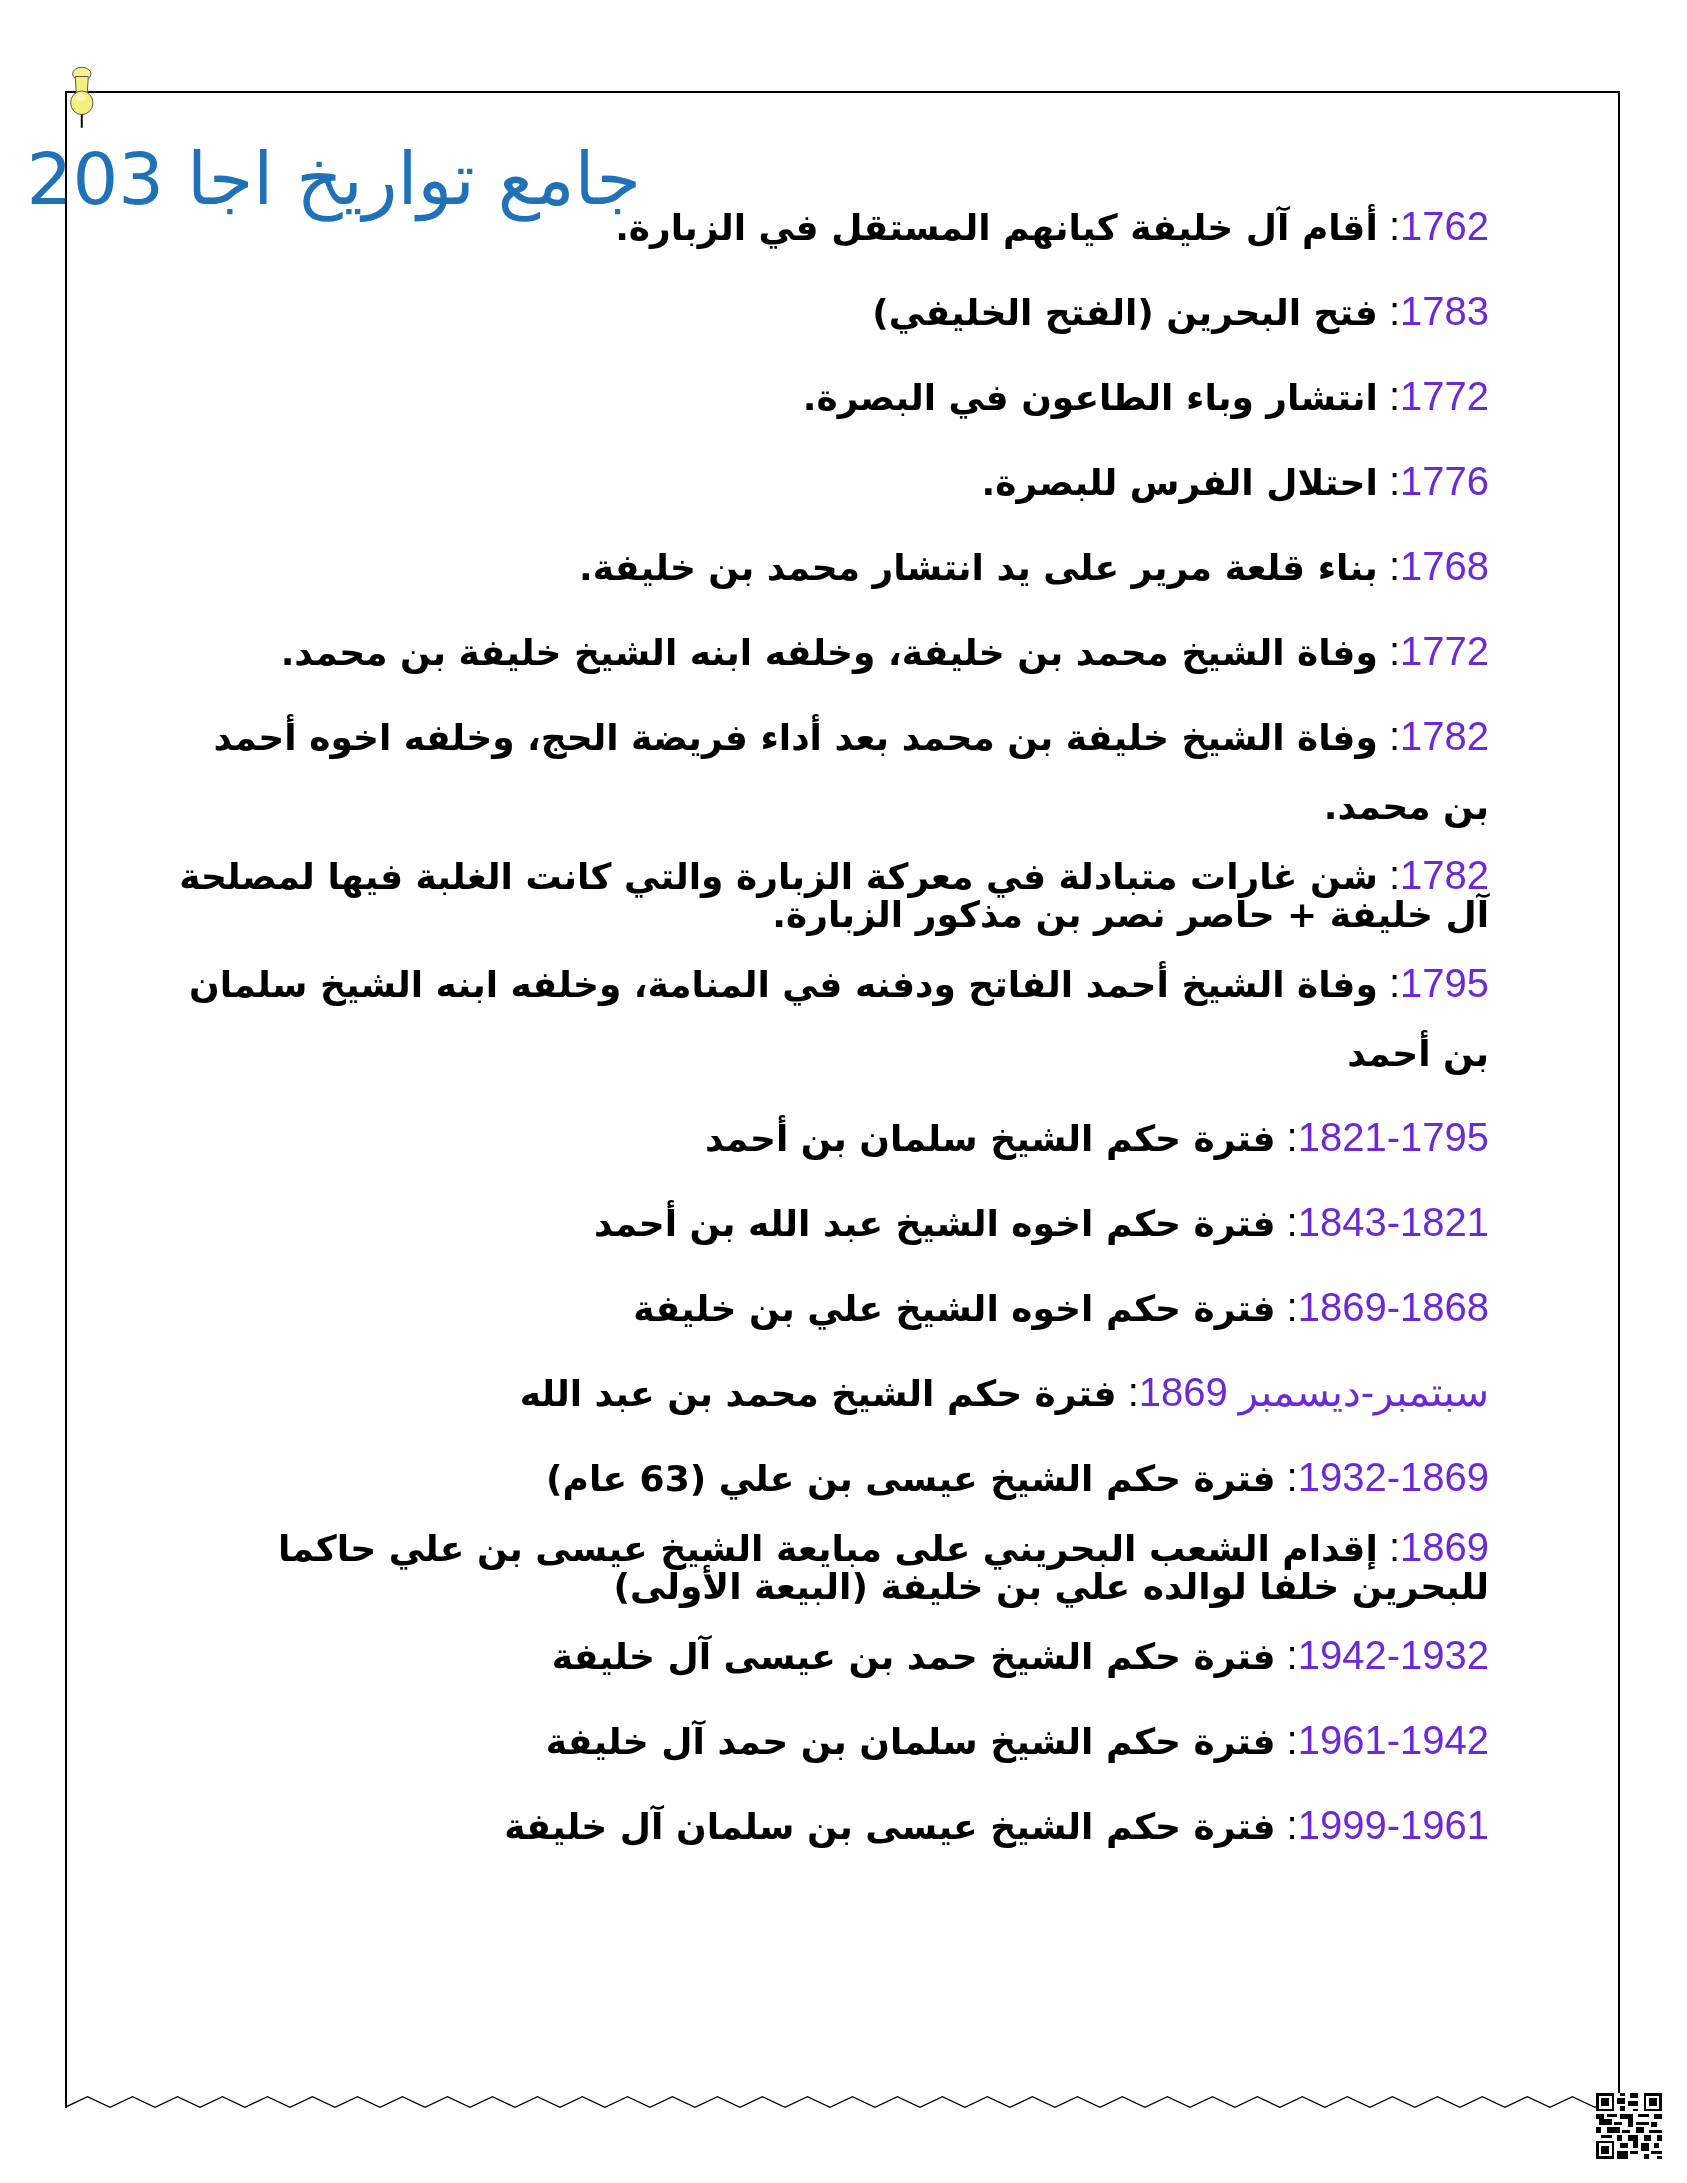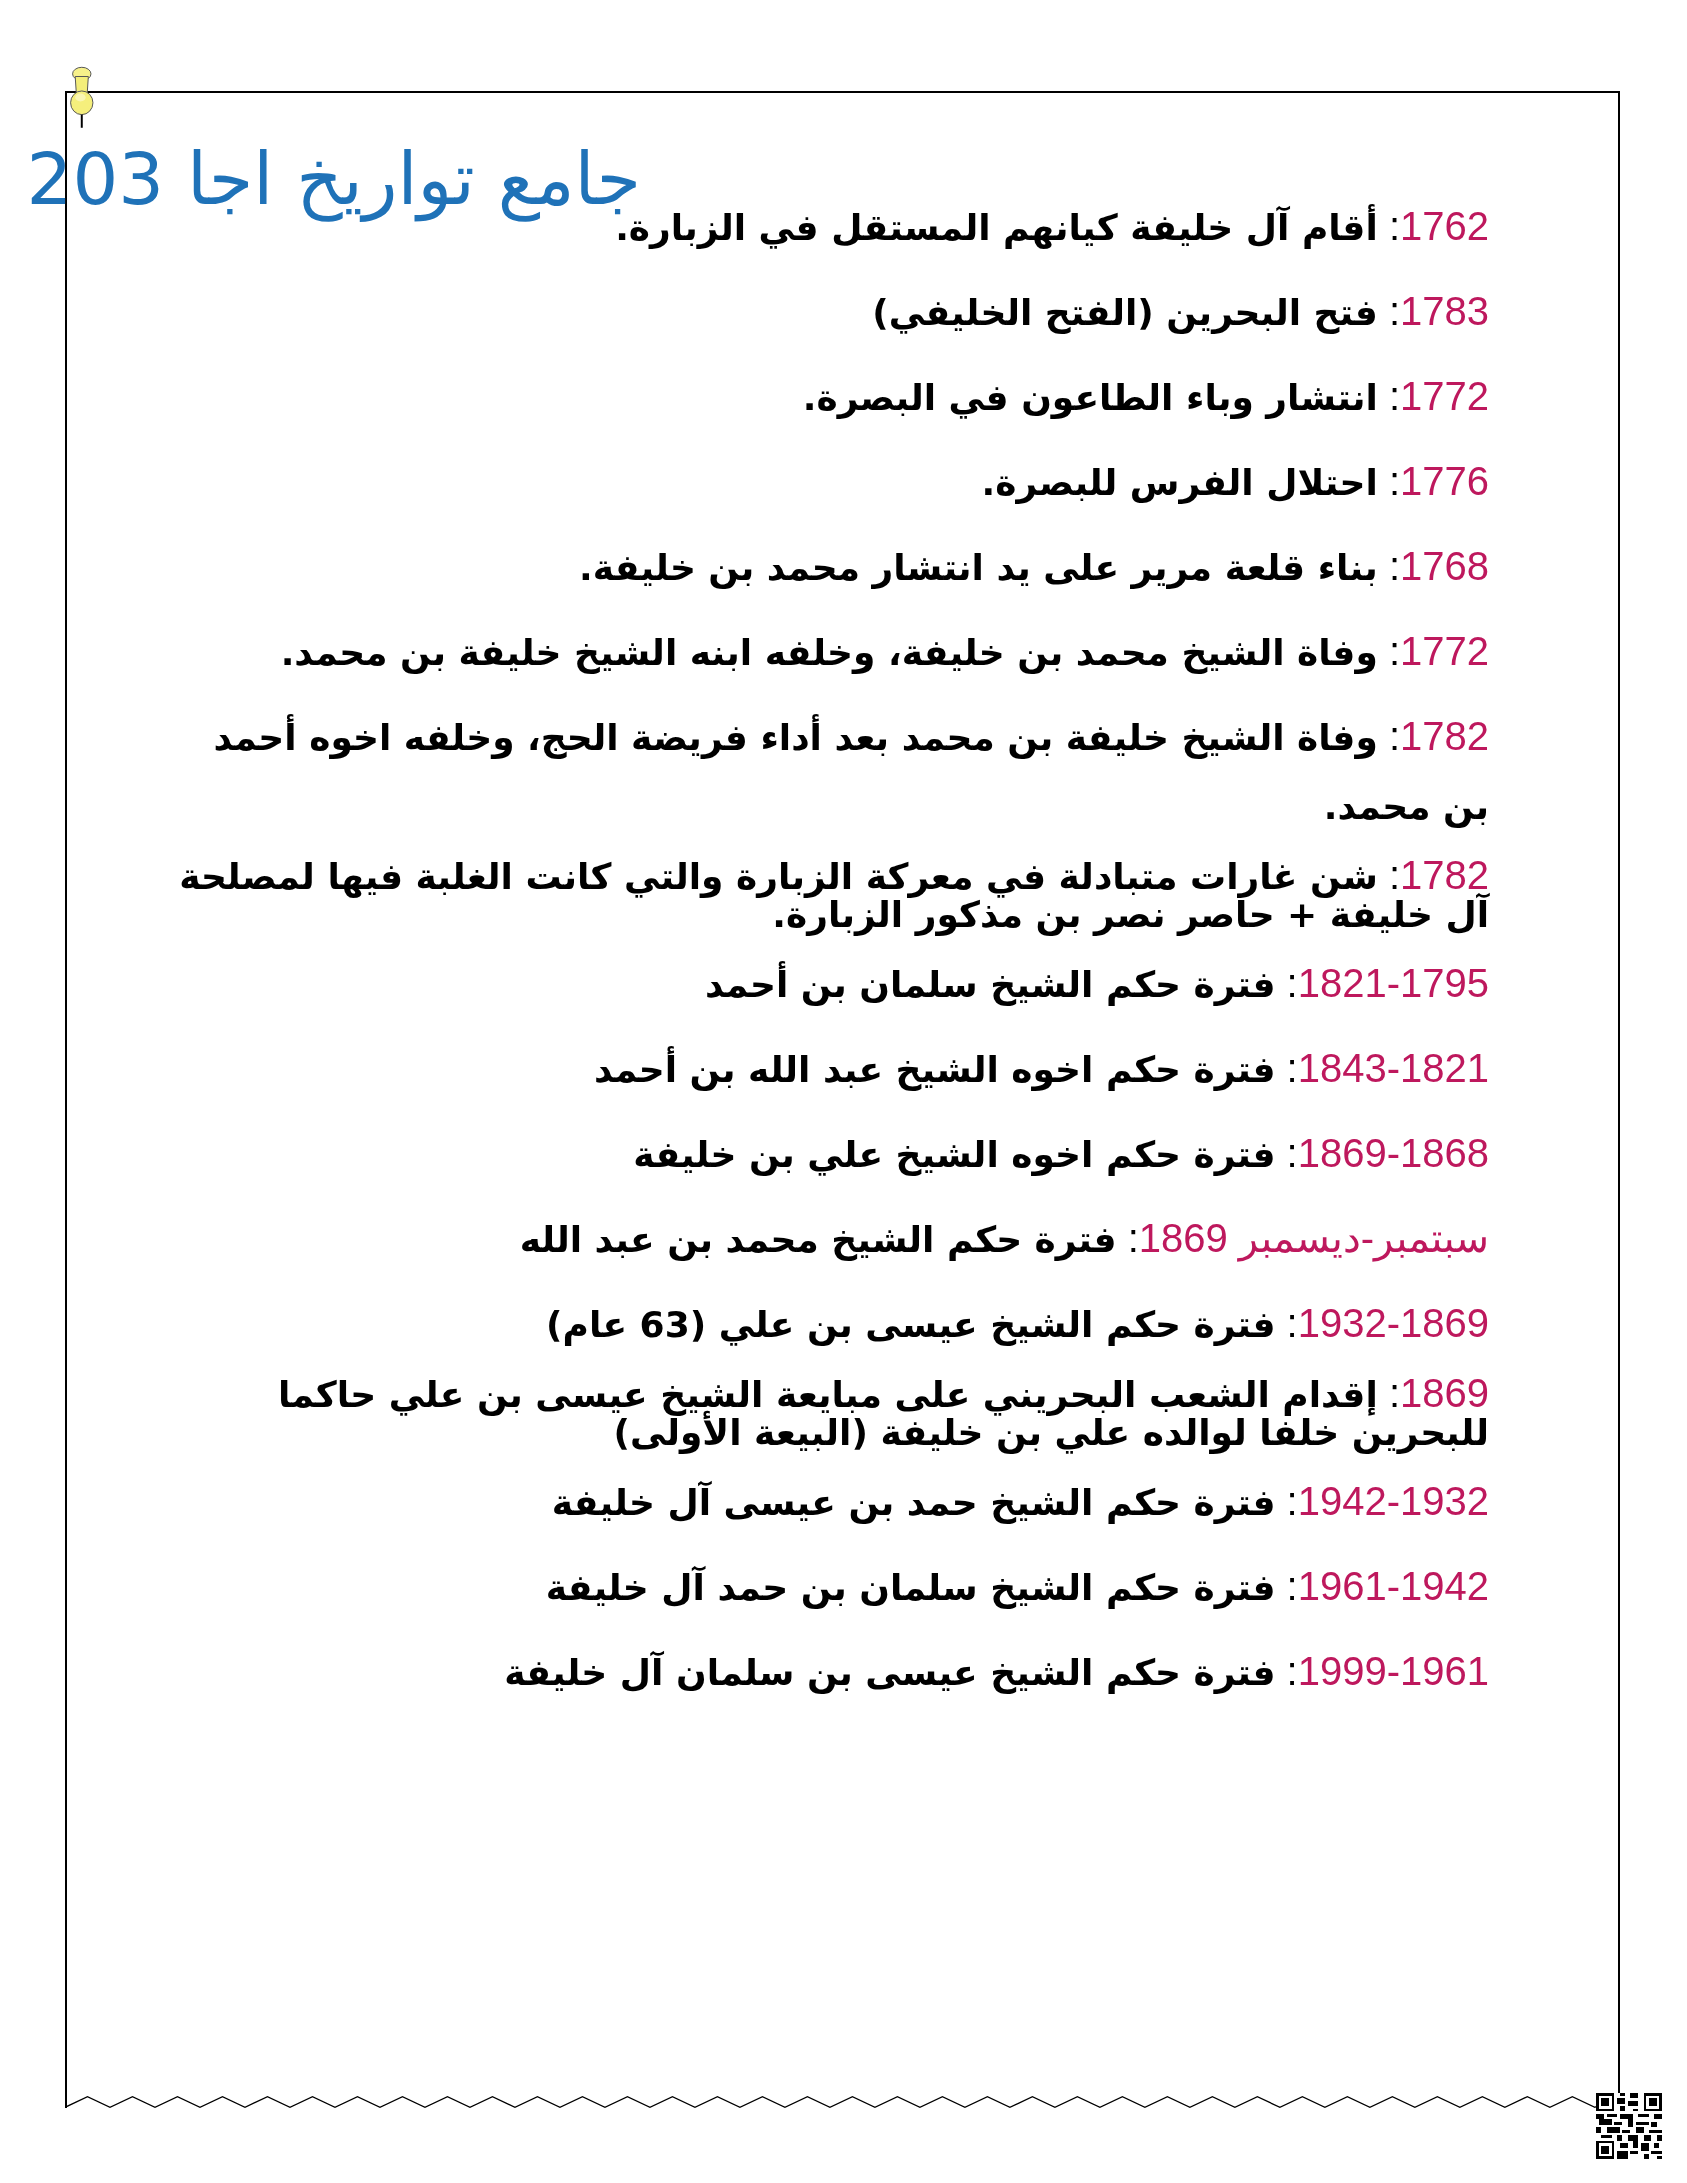"1762" .entry .date { color: #be185d -> #6d28d9 }
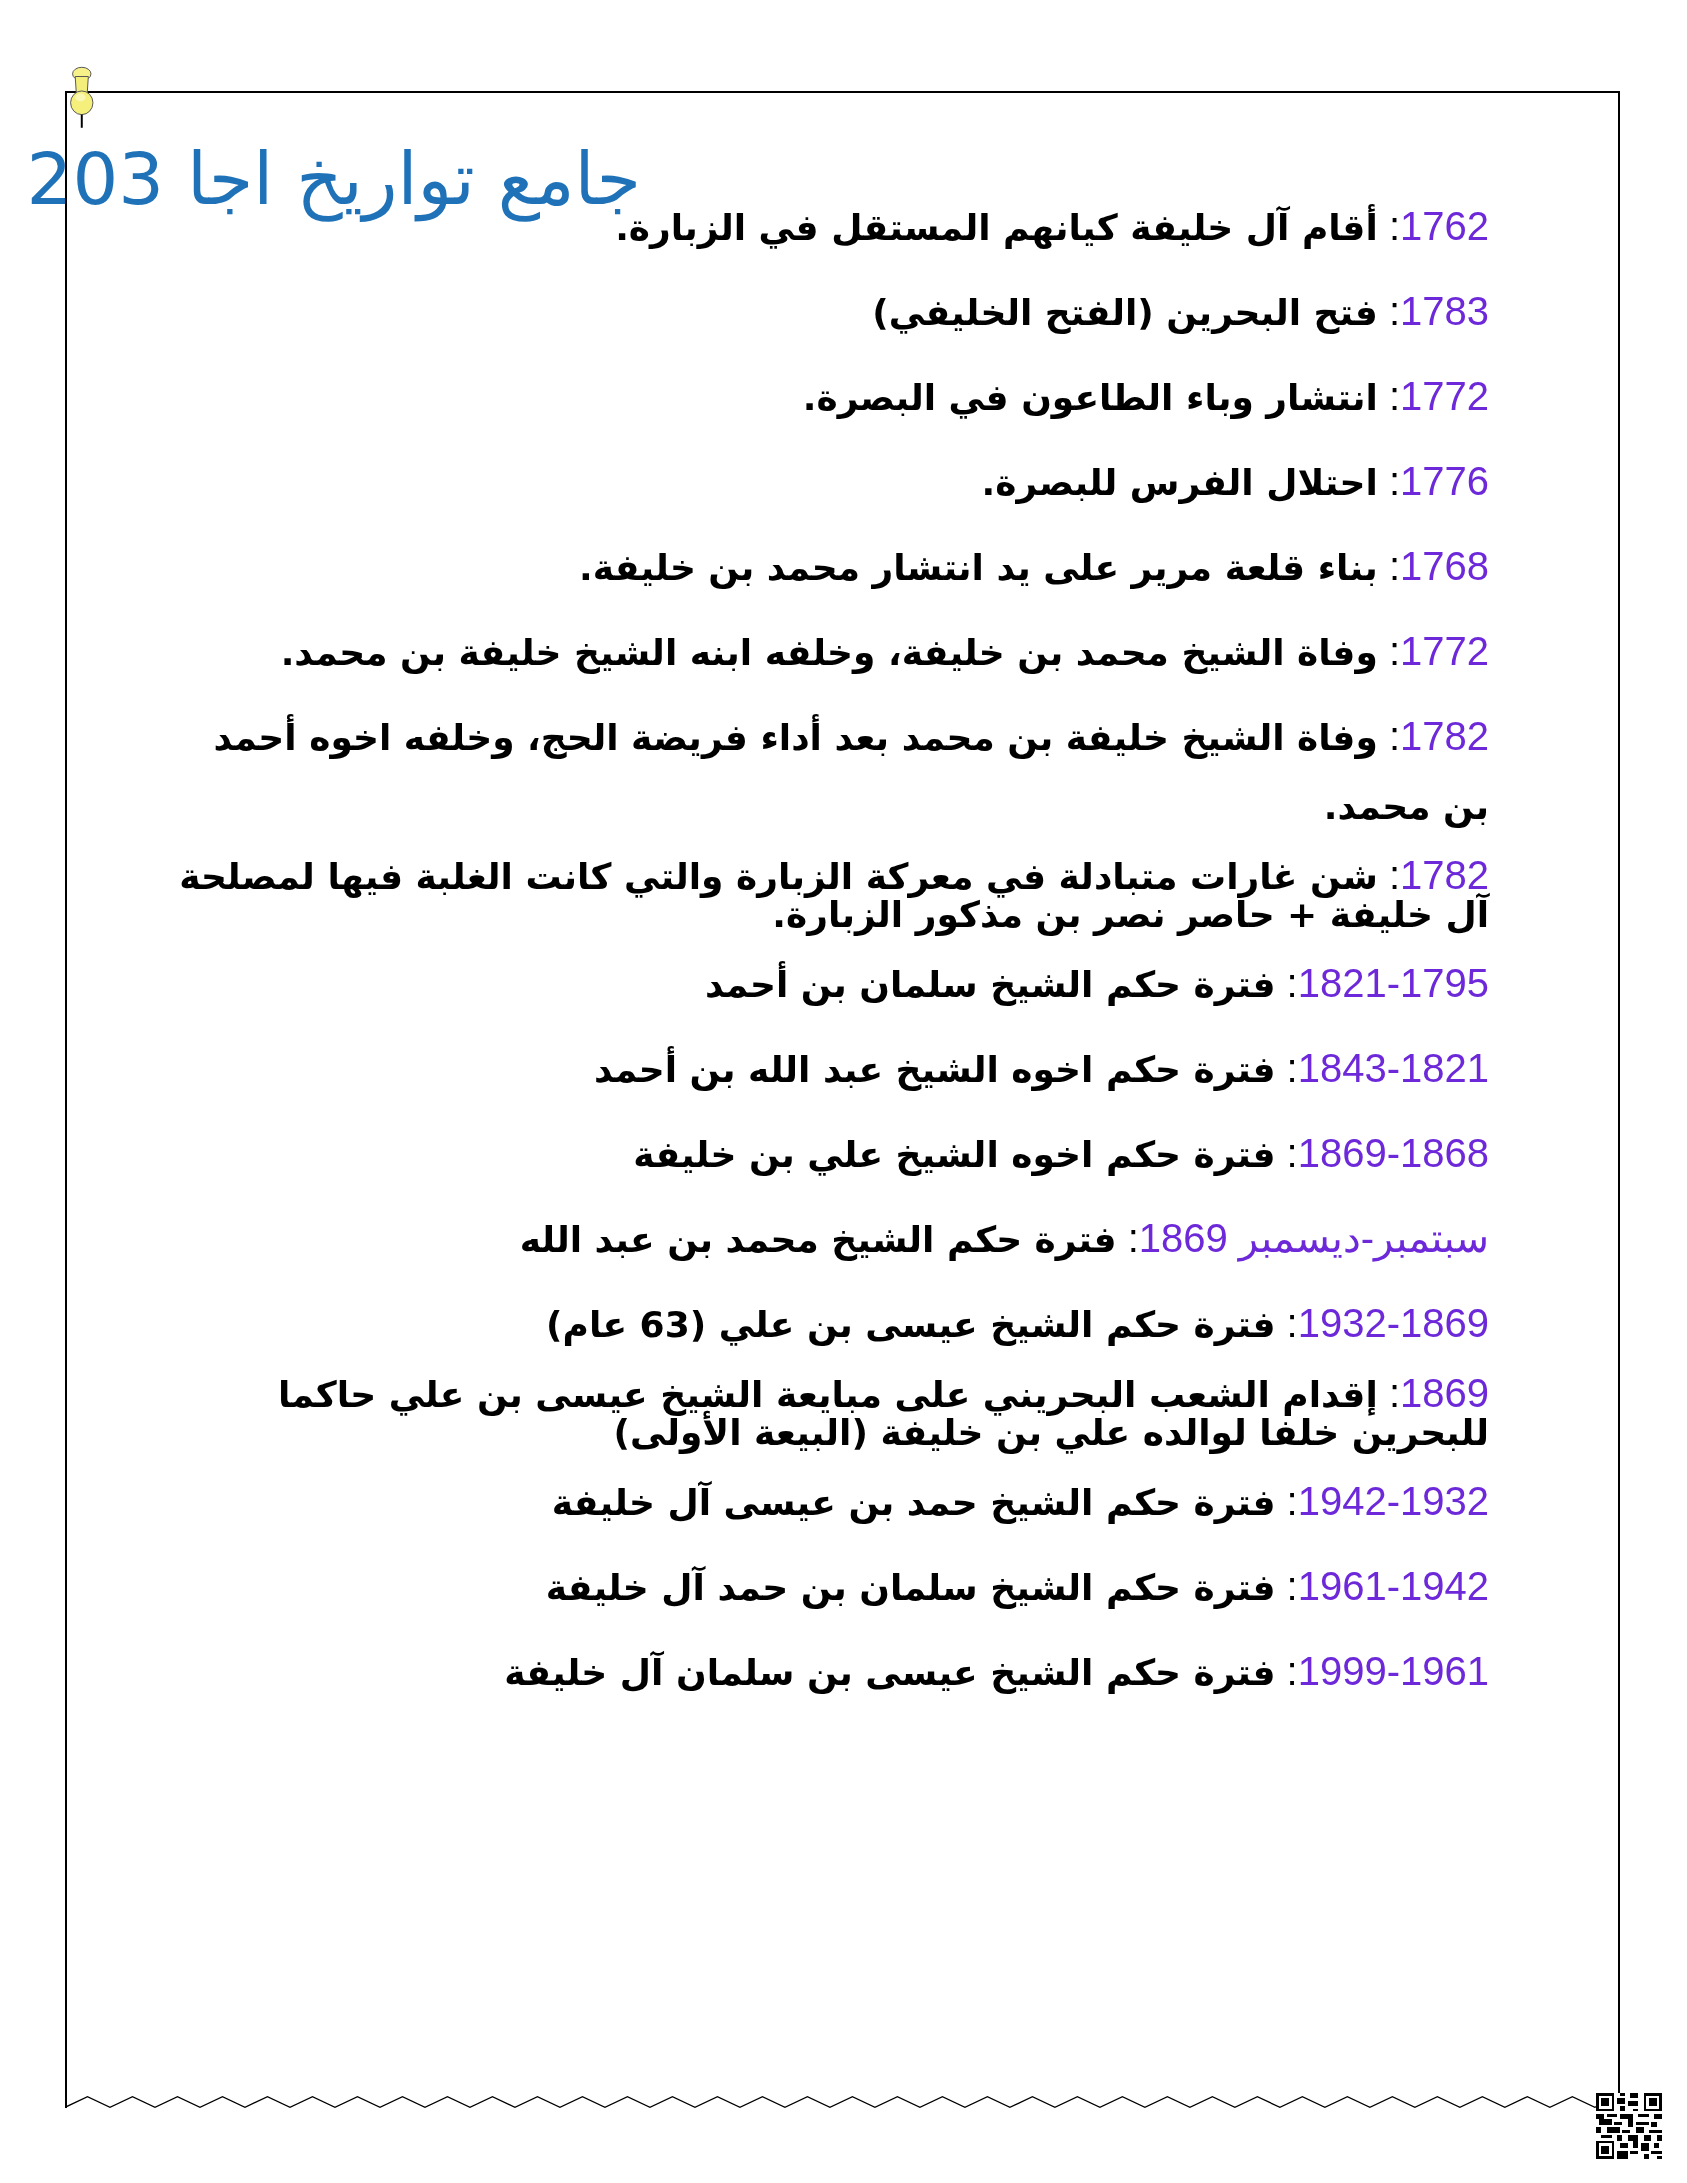"1795: وفاة الشيخ أحمد الفاتح" div.entry { html: none -> <div><span>1795</span><span>: </span><span>وفاة الشيخ أحمد الفاتح ودفنه في المنامة، وخلفه ابنه الشيخ سلمان بن أحمد</span></div> }
